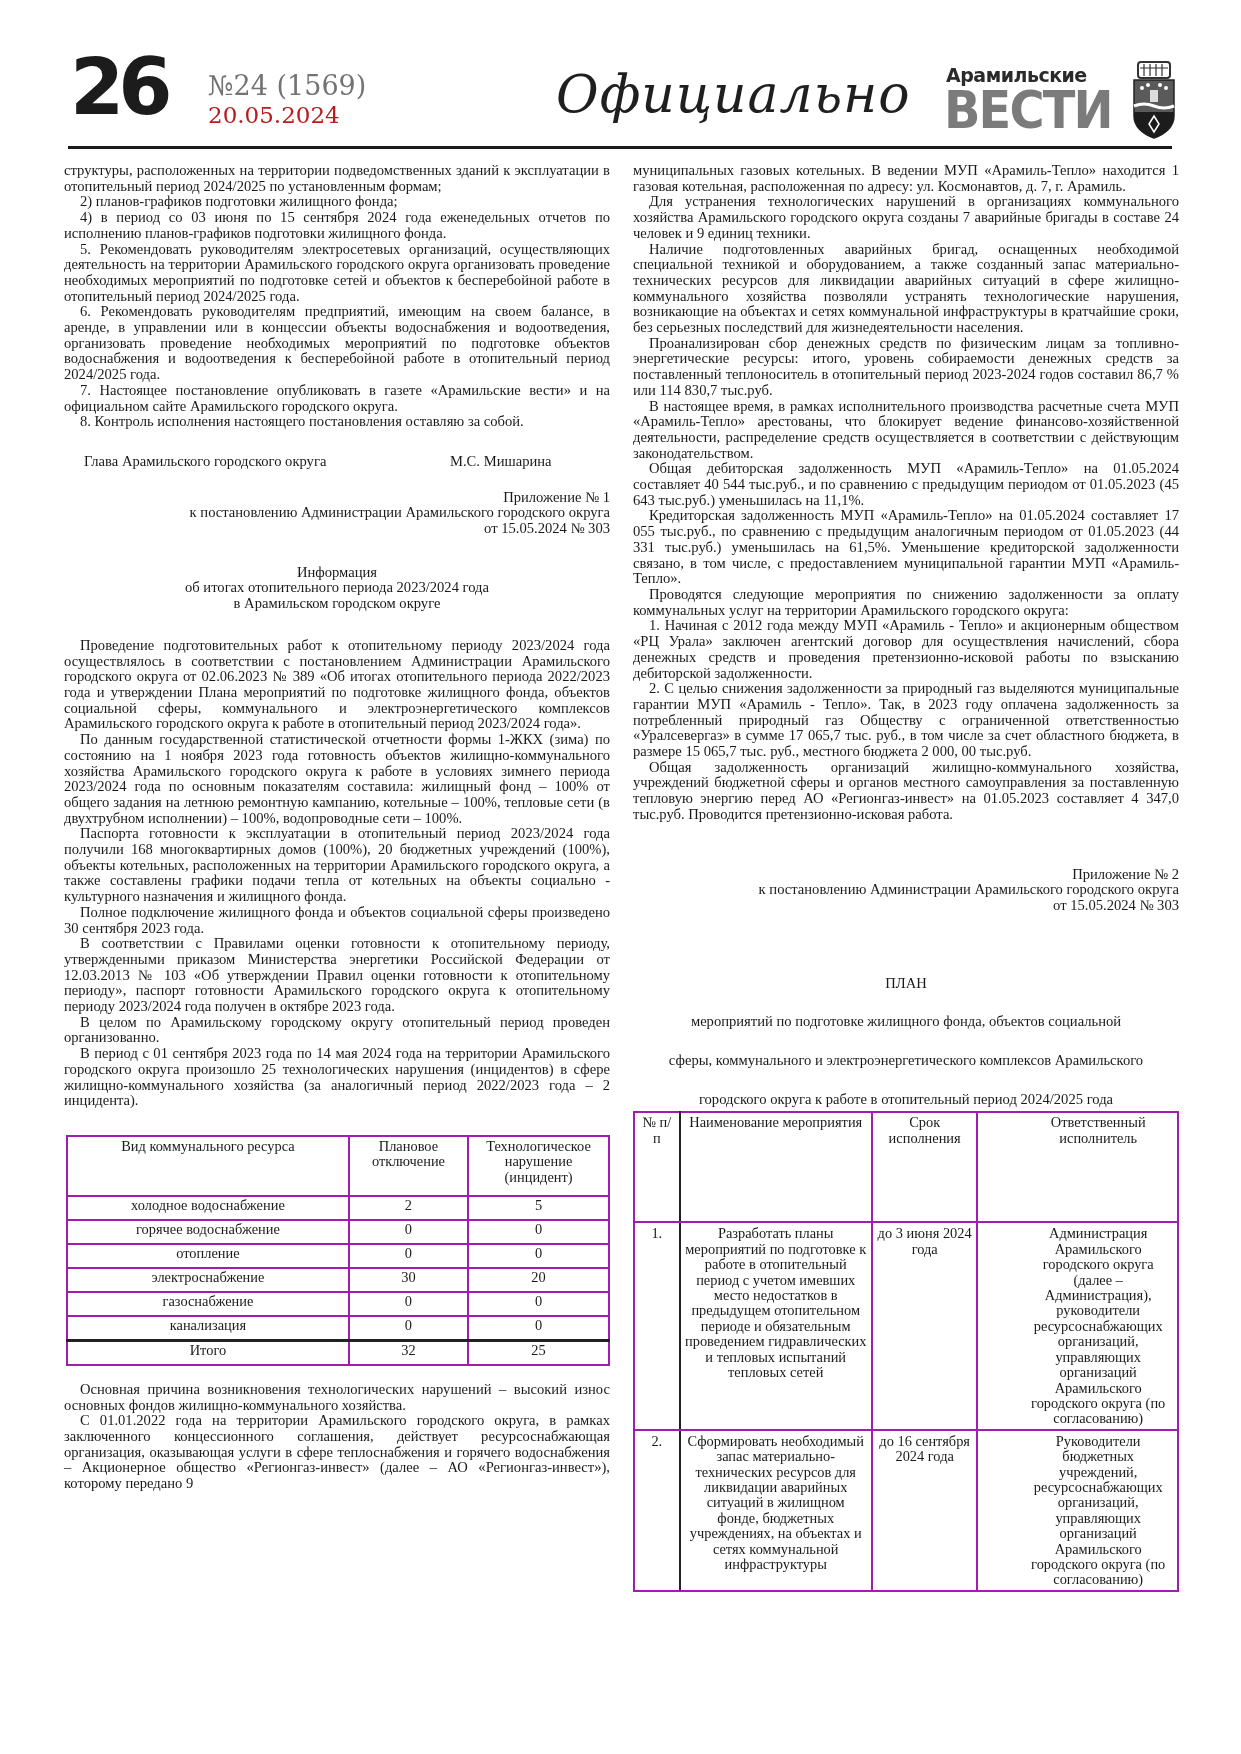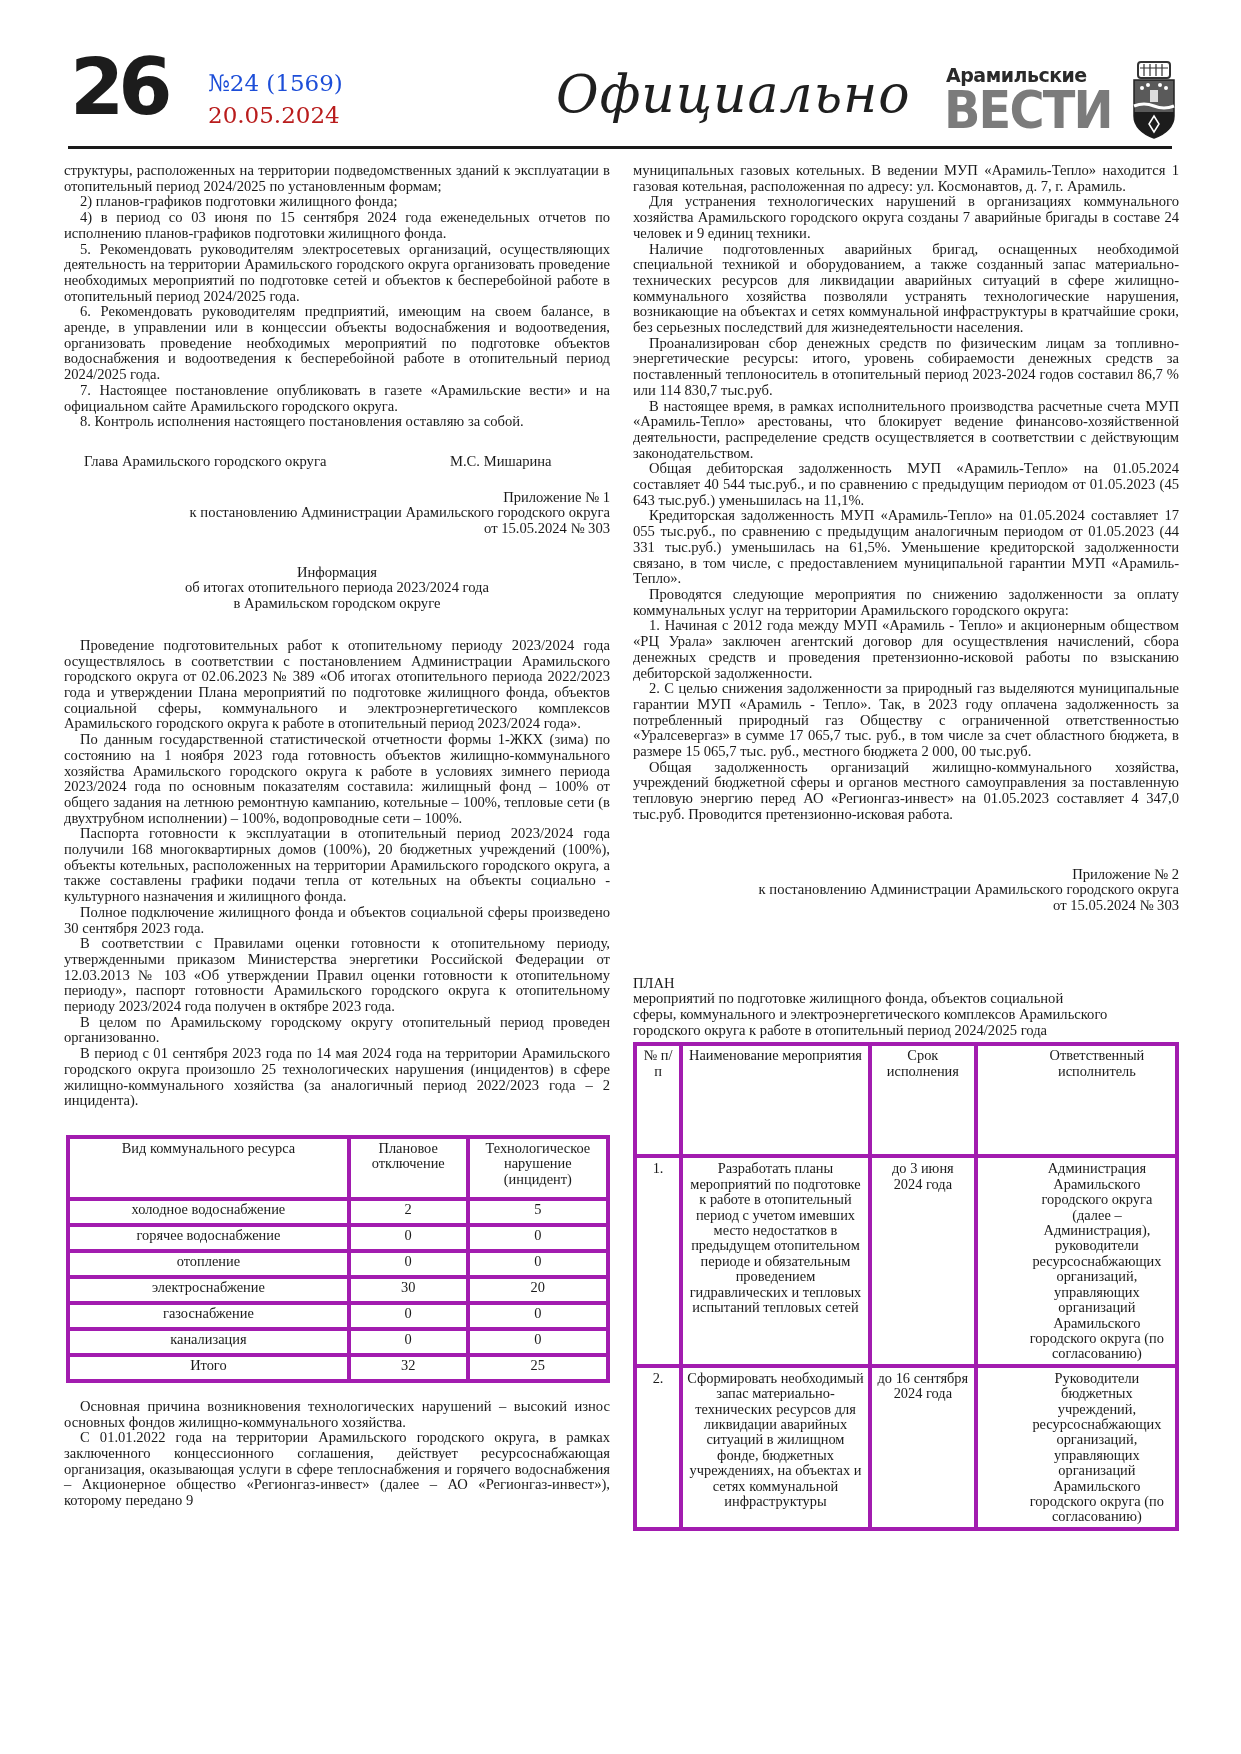"№24 (1569)" .issue { color: #1d4ed8 -> #737373; font-size: 23px -> 27px }
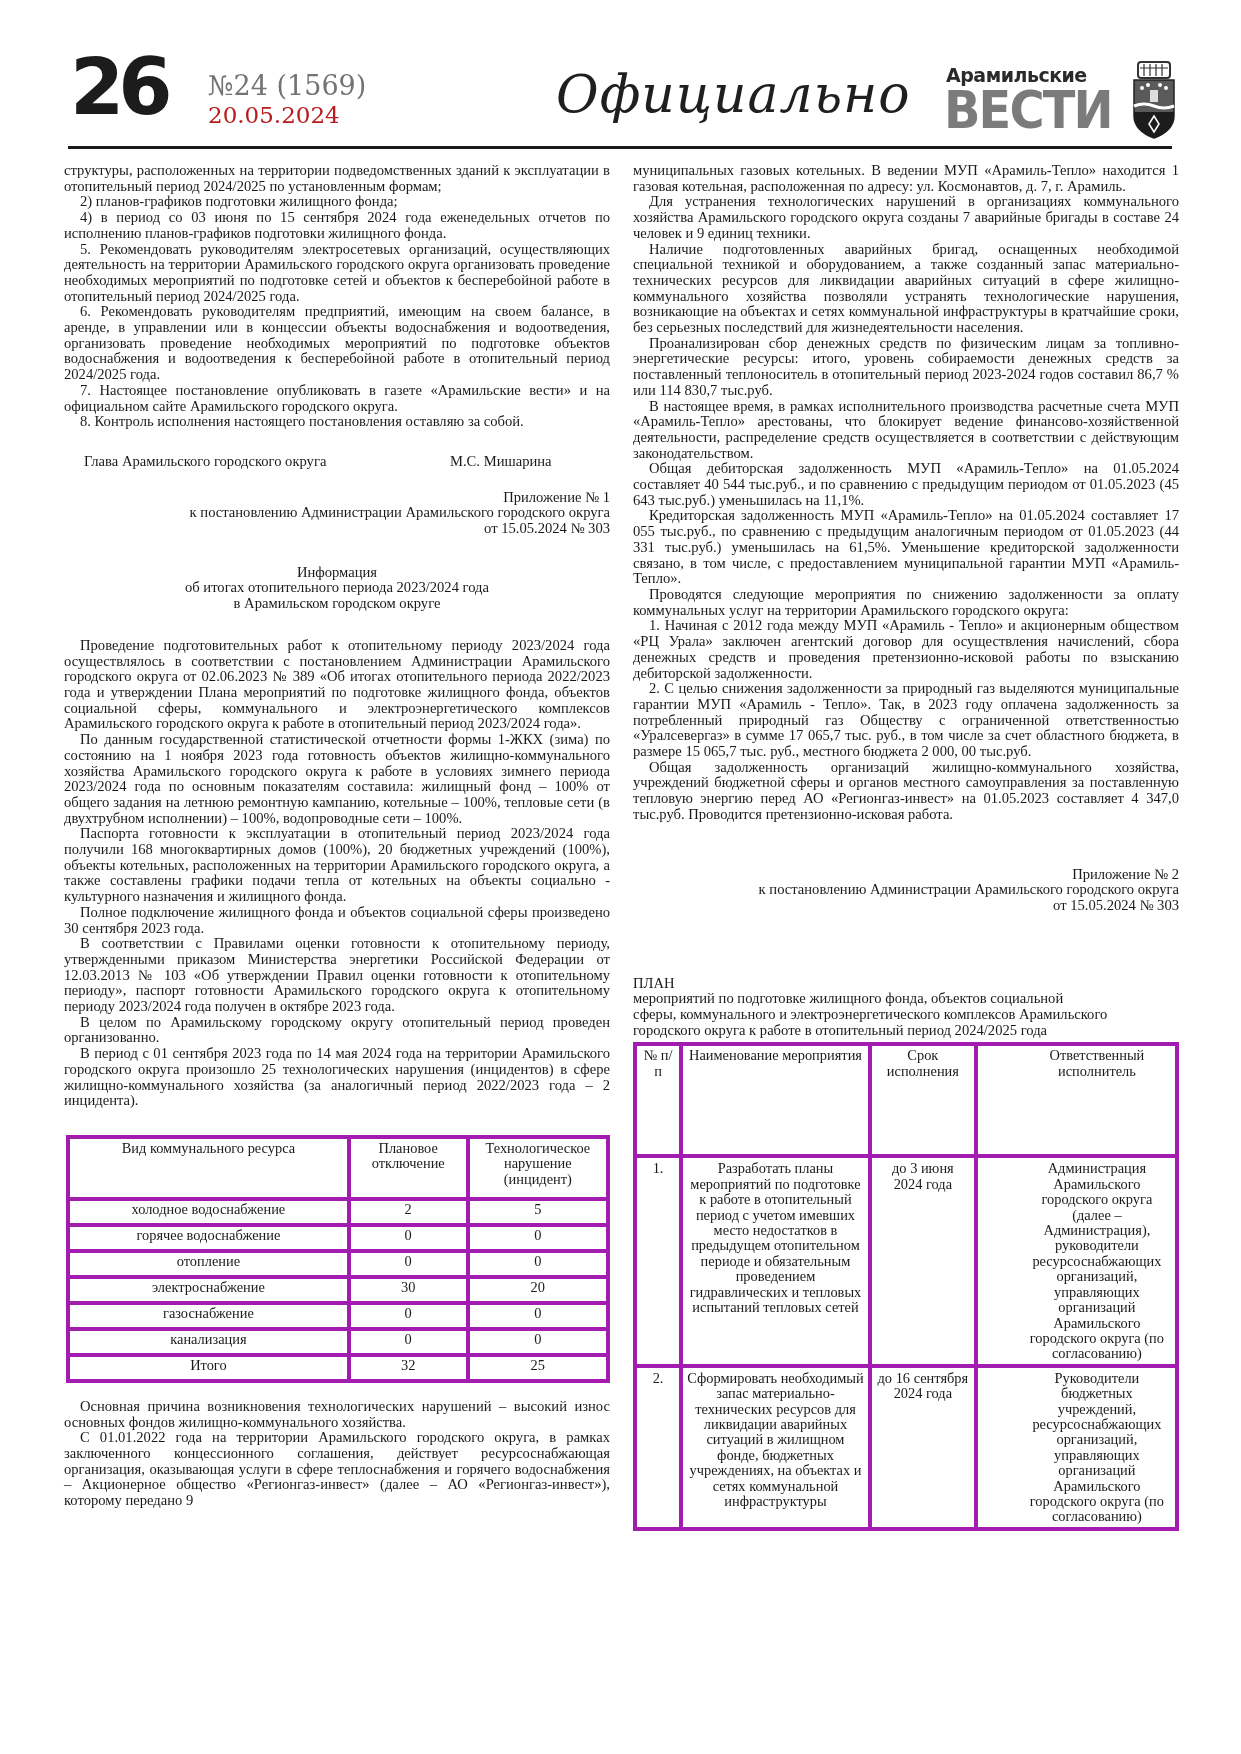"ПЛАН" .plan-title div { margin-top: none -> 23px; text-align: left -> center }
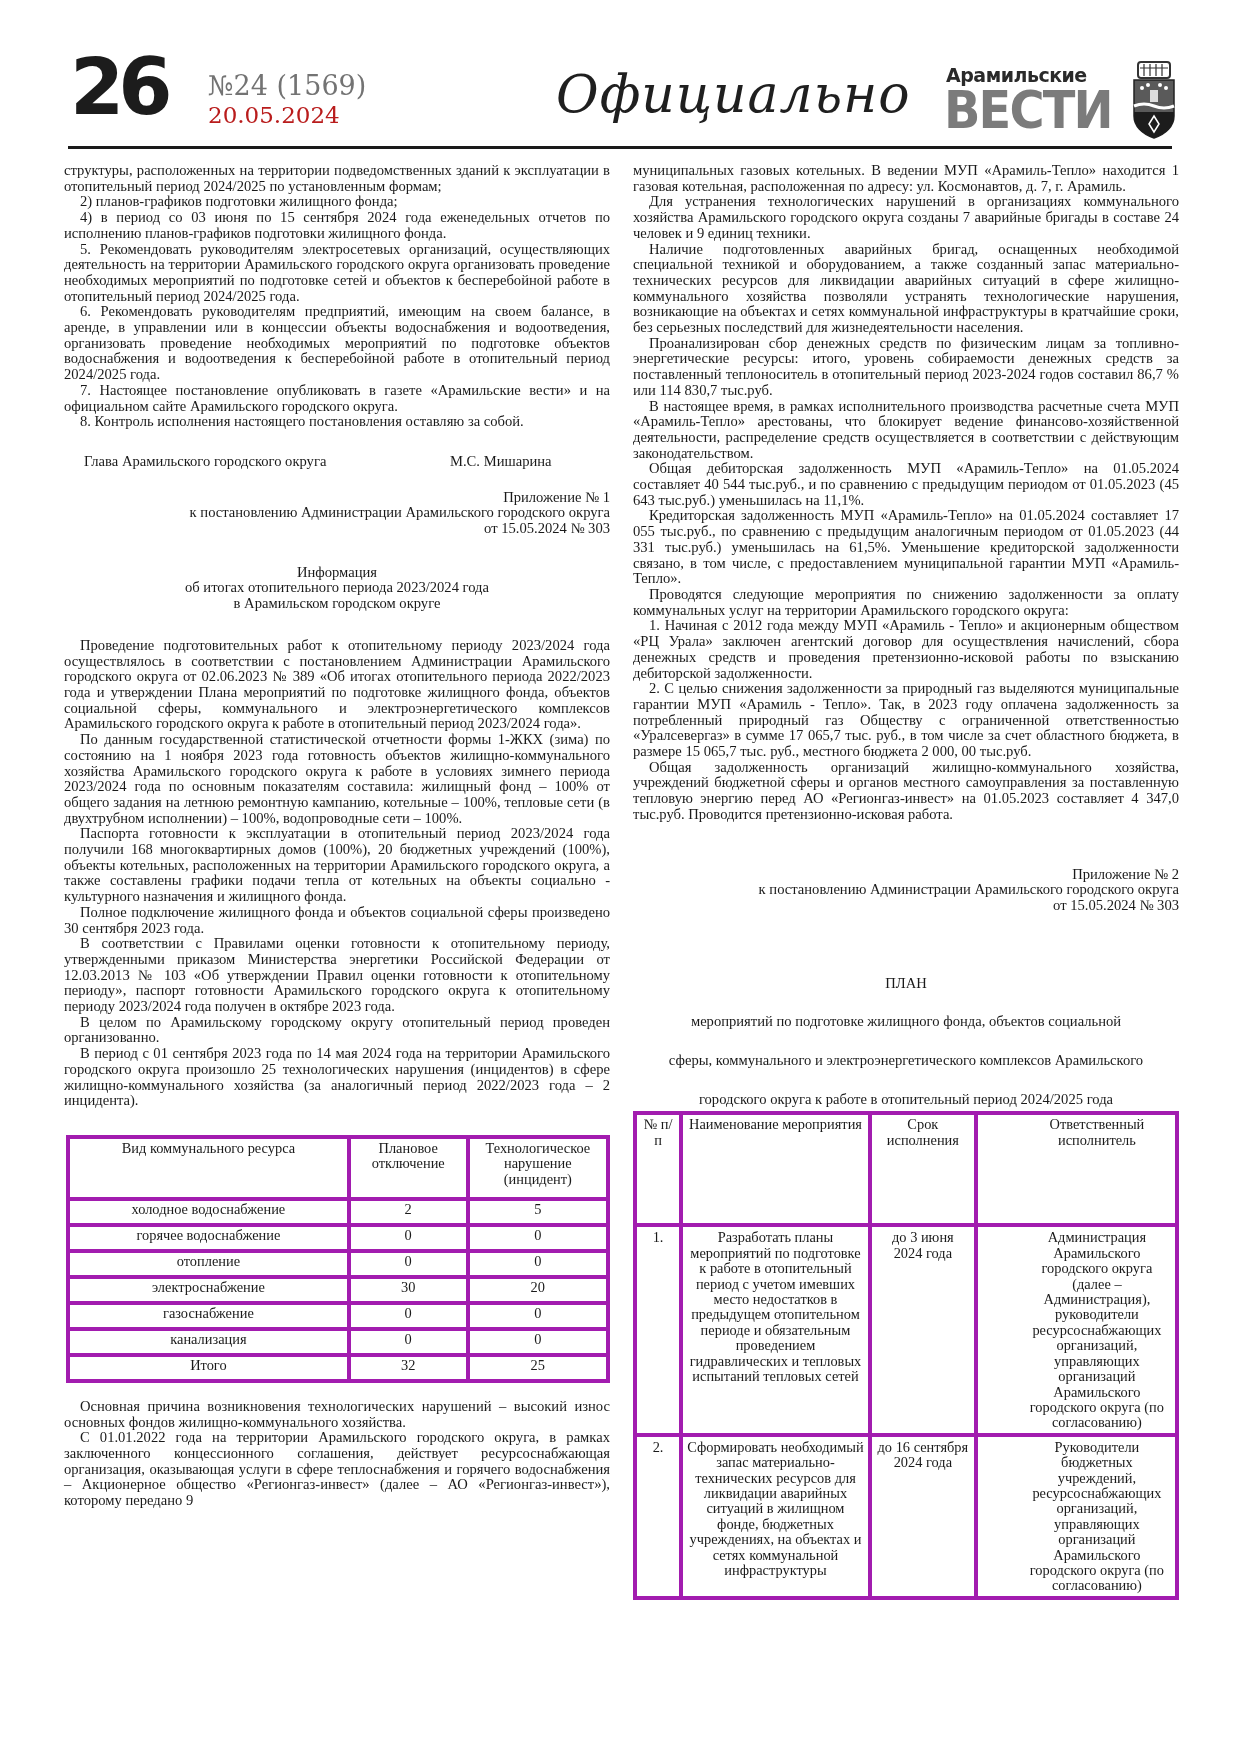"№ п/п" td, th { border: 4px solid #a21caf -> 2px solid #a21caf }
